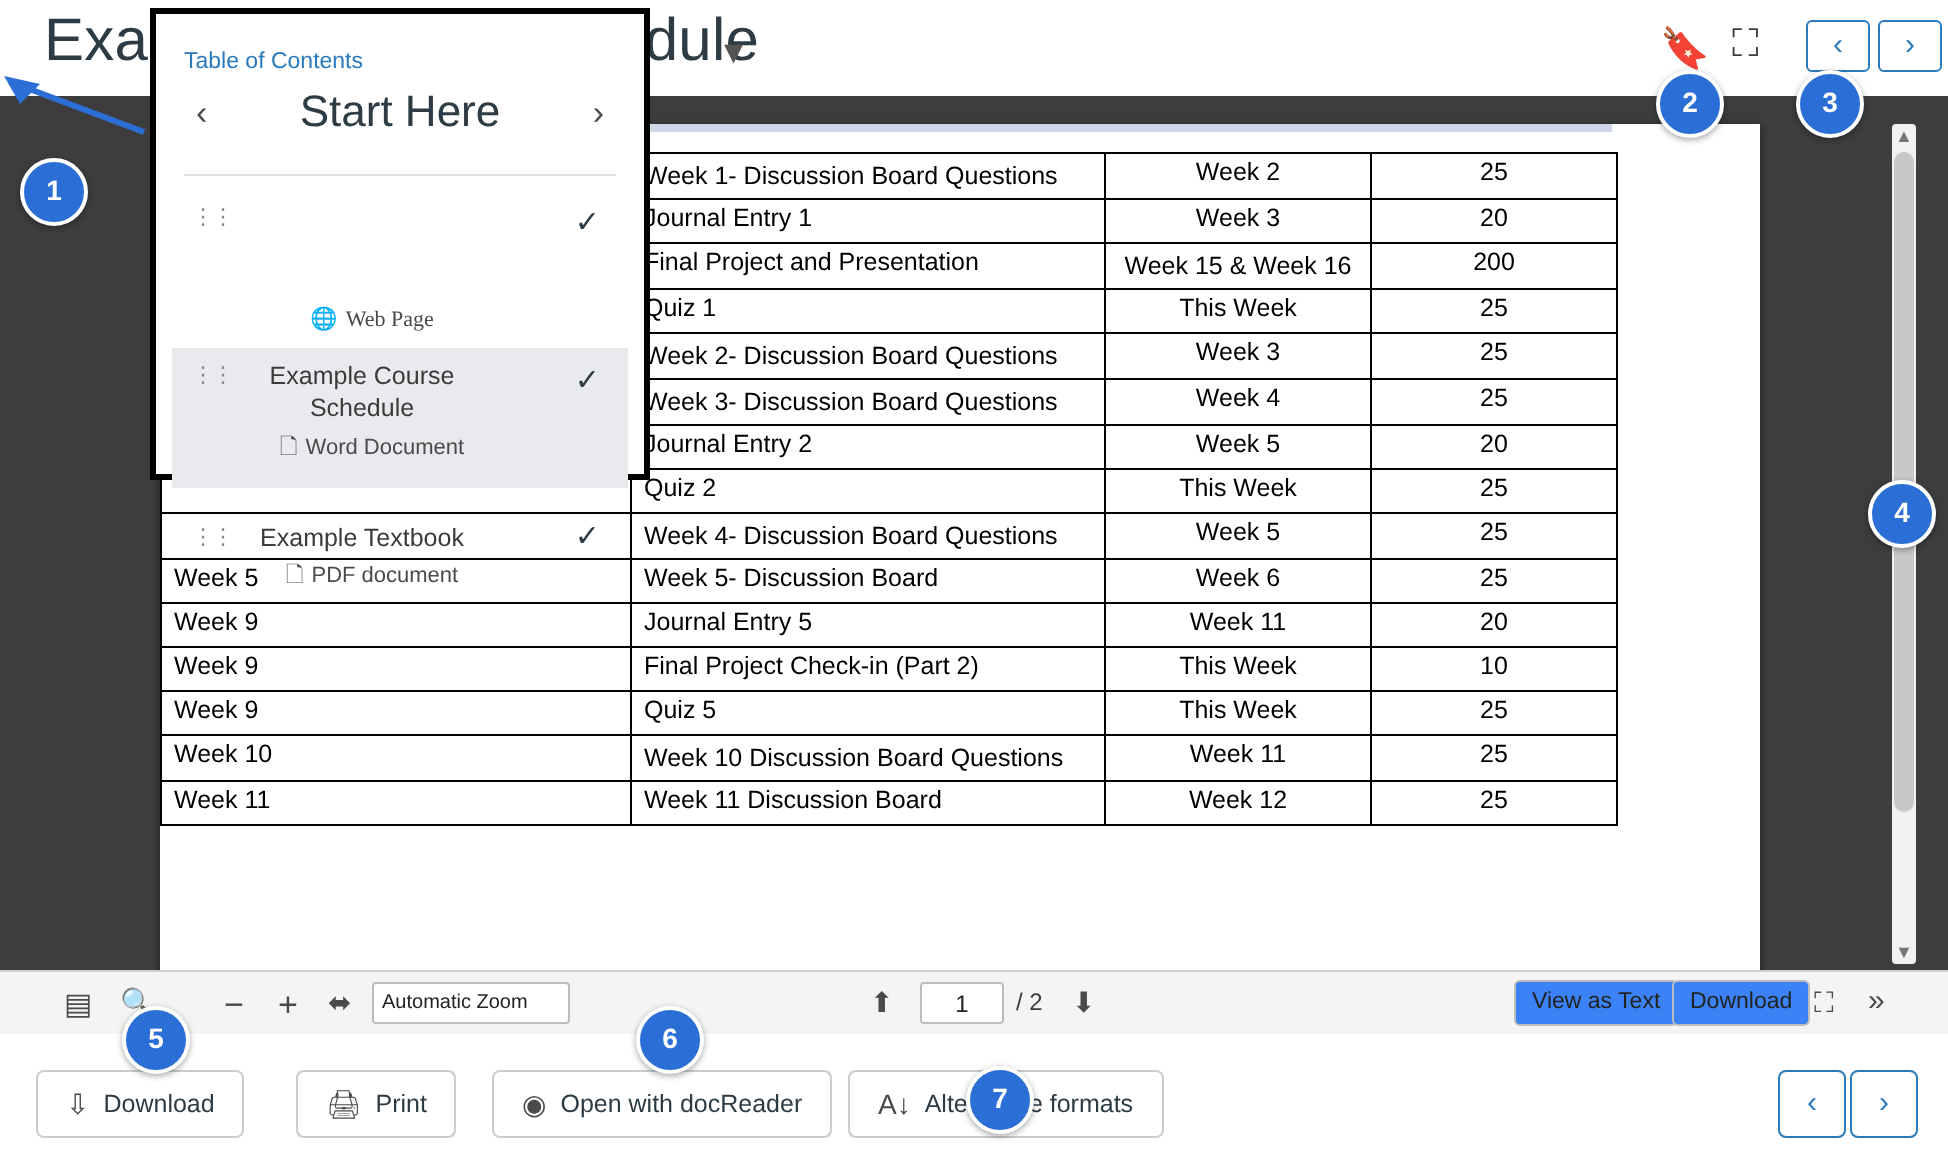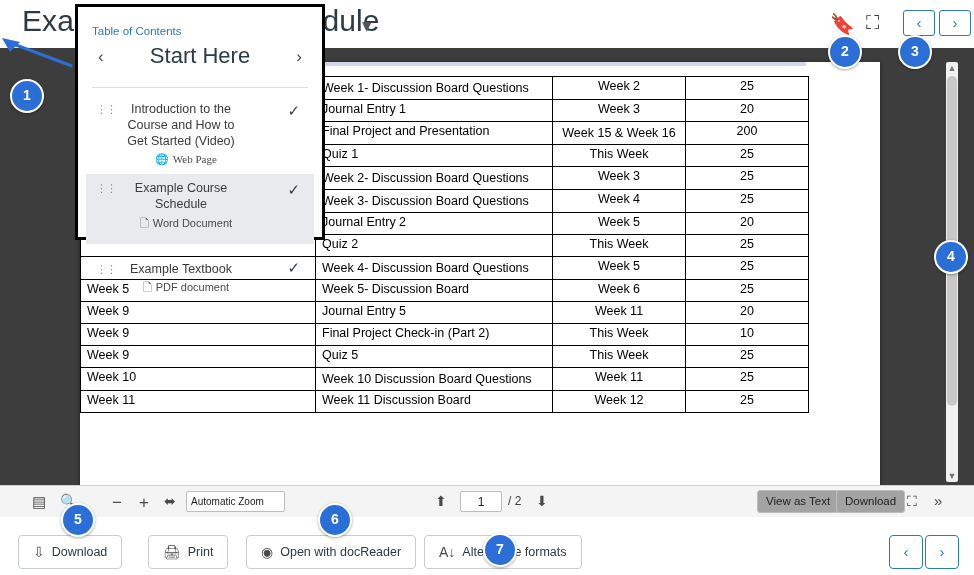"Introduction to the Course and" span.toc-item-text { html: <span>Introduction to the Course and How to Get Started (Video)</span> -> none }
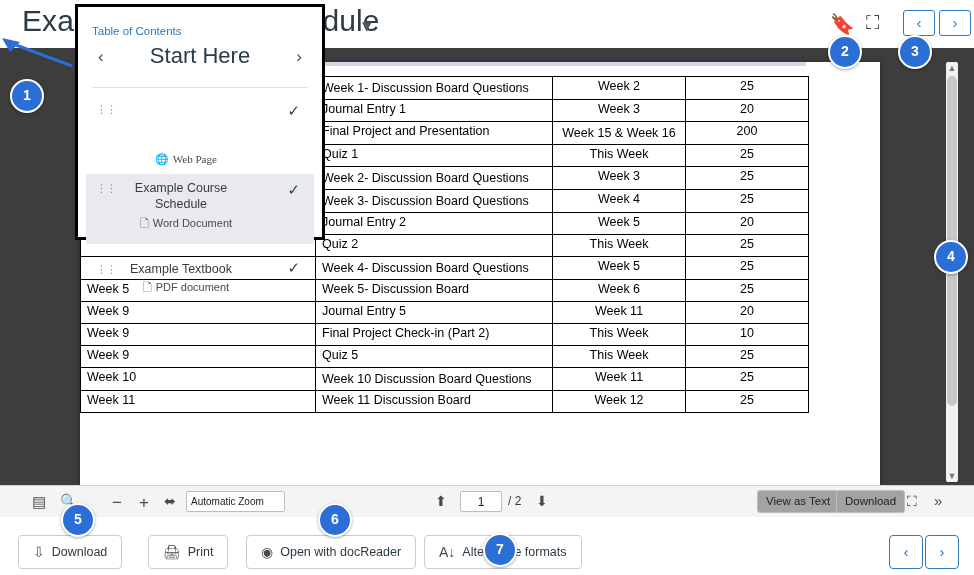"View as Text" .tb-btn { background: #a3a3a3 -> #3b82f6 }
